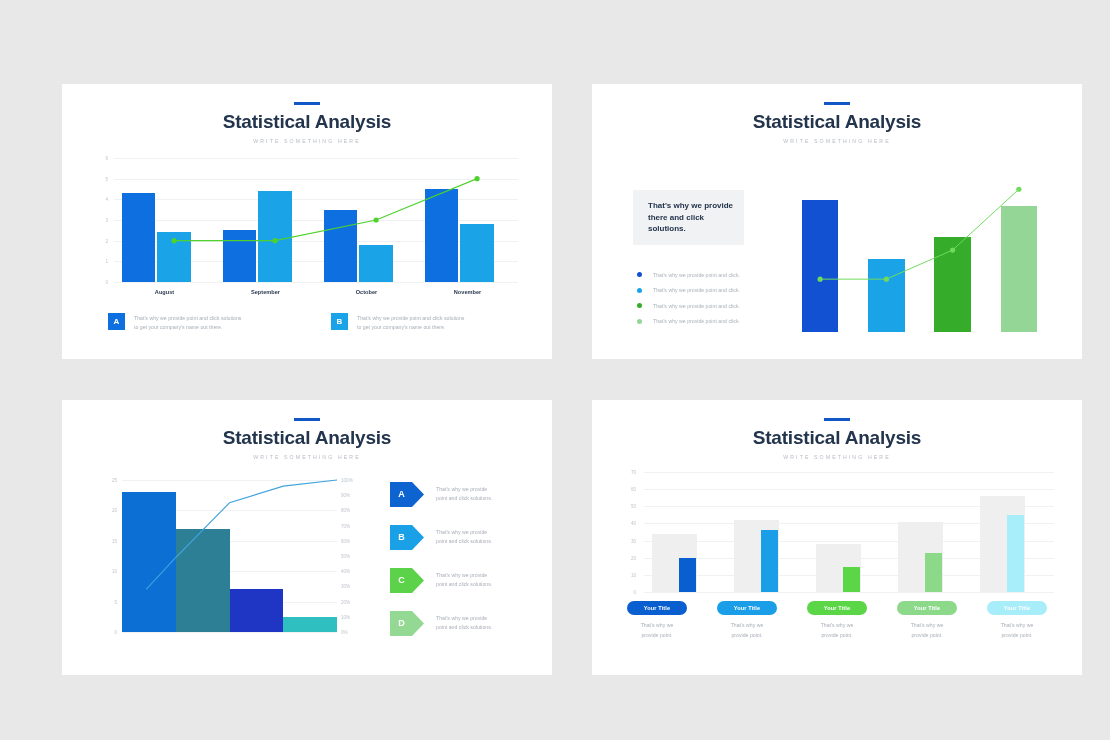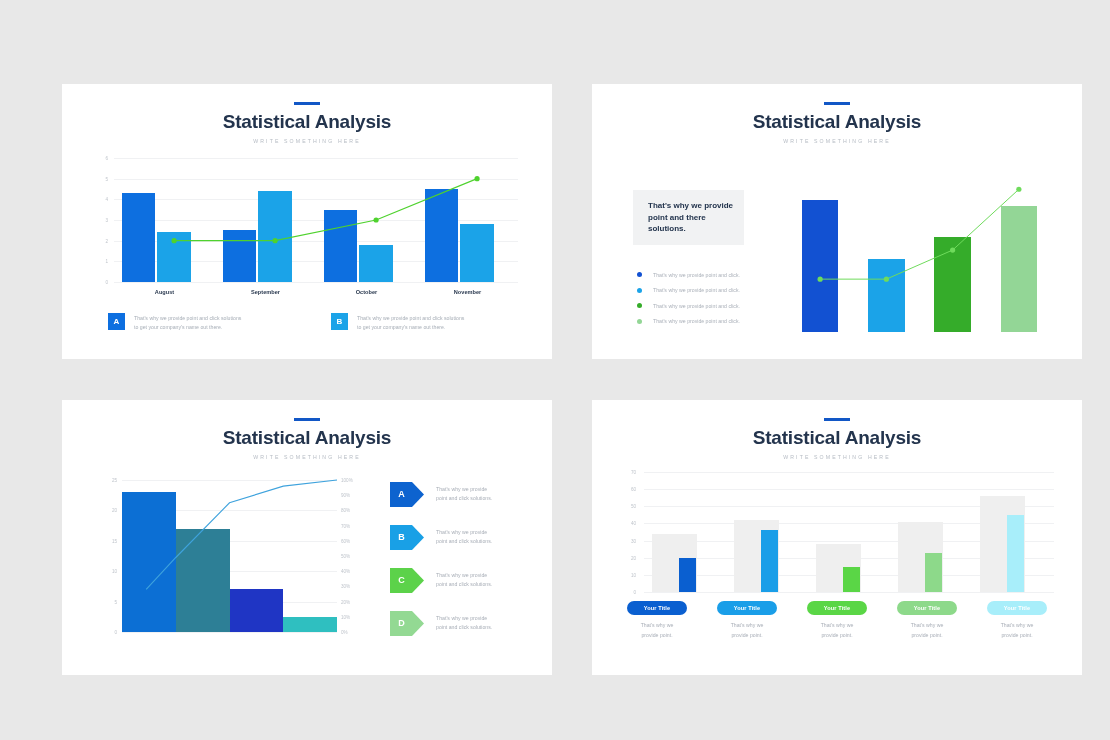"That's why we provide point and there" div.p2-box-text { text: point and there -> there and click }
